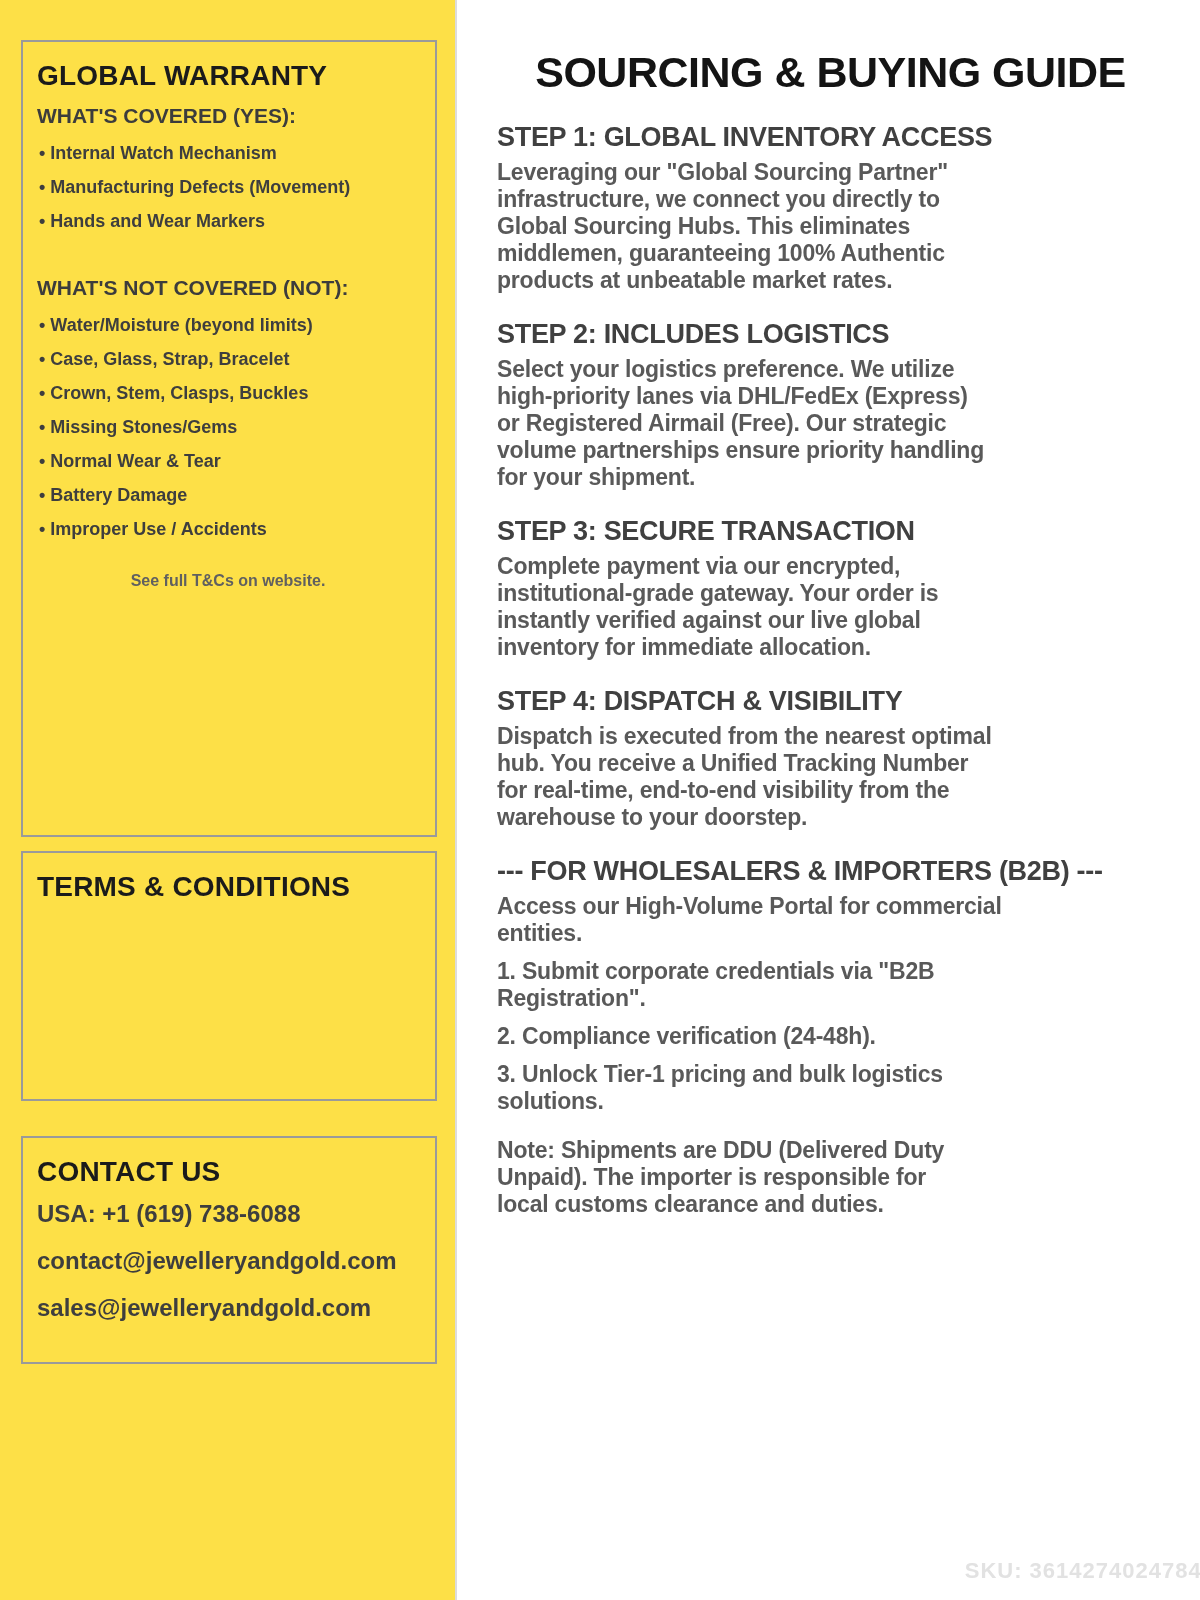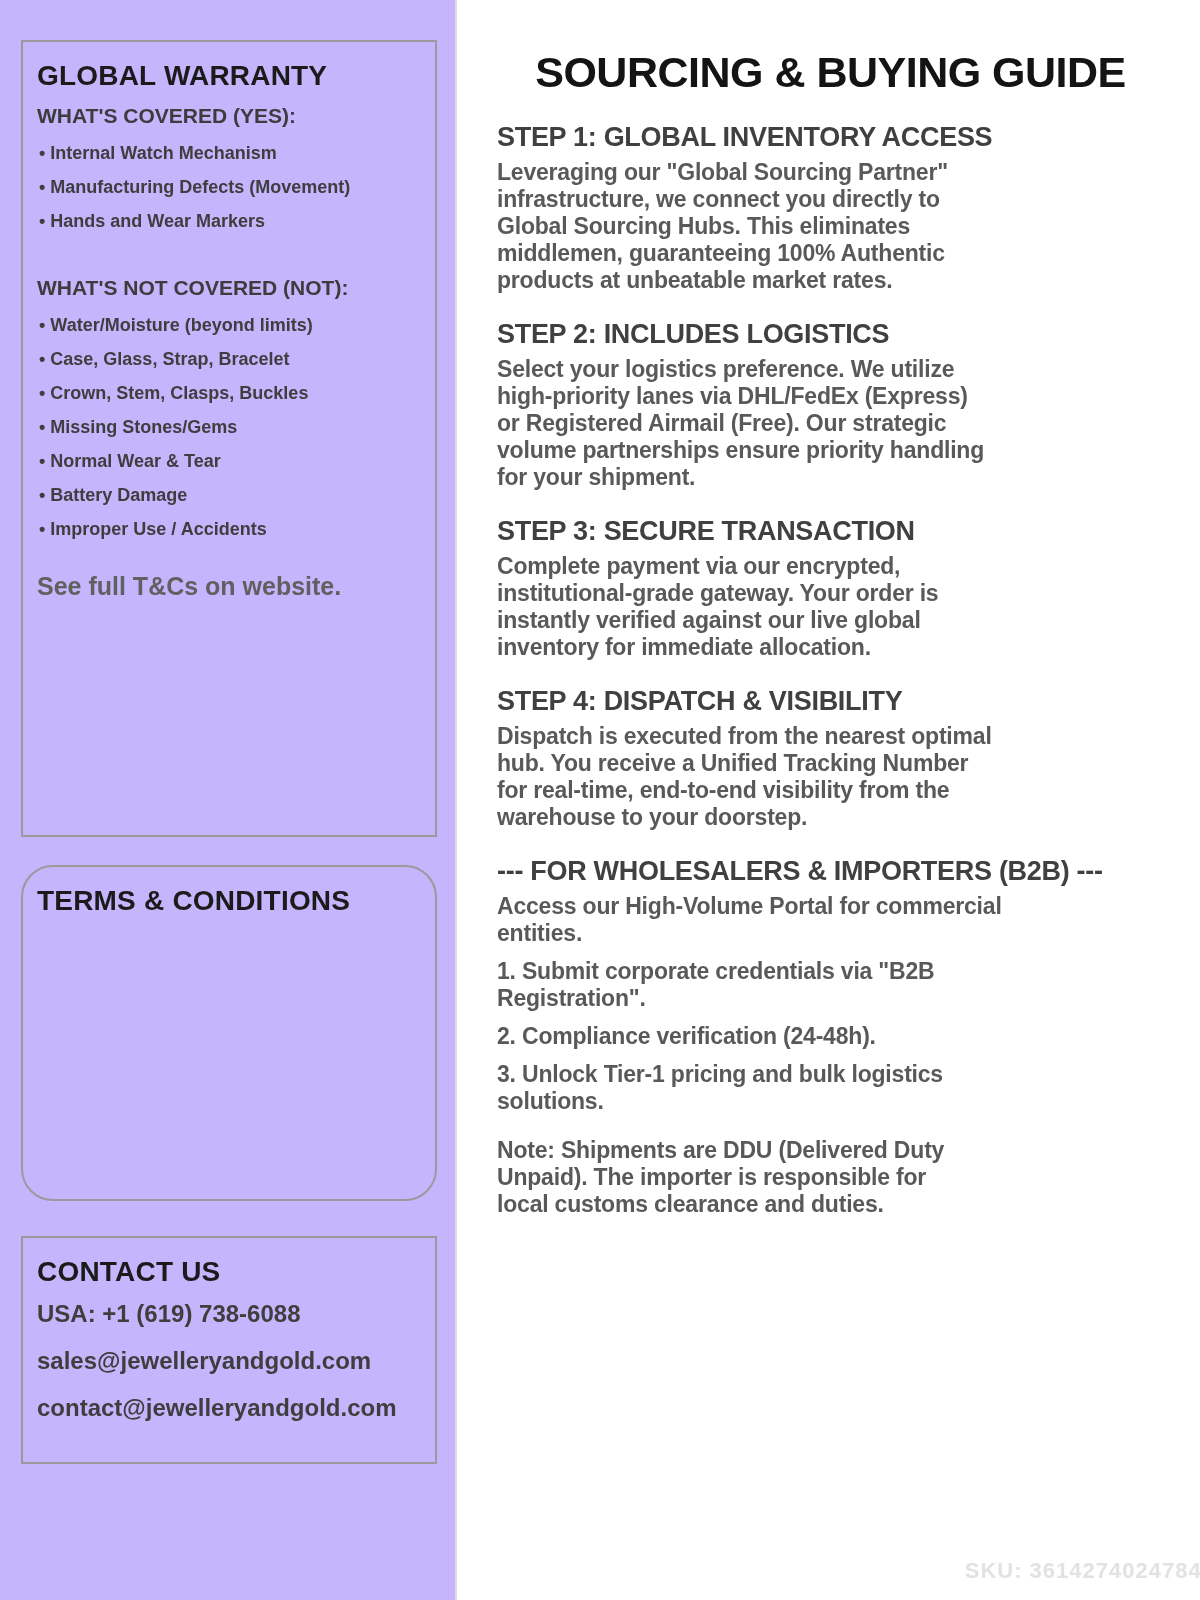"GLOBAL WARRANTY" .sidebar { background: #c4b5fd -> #fde047 }
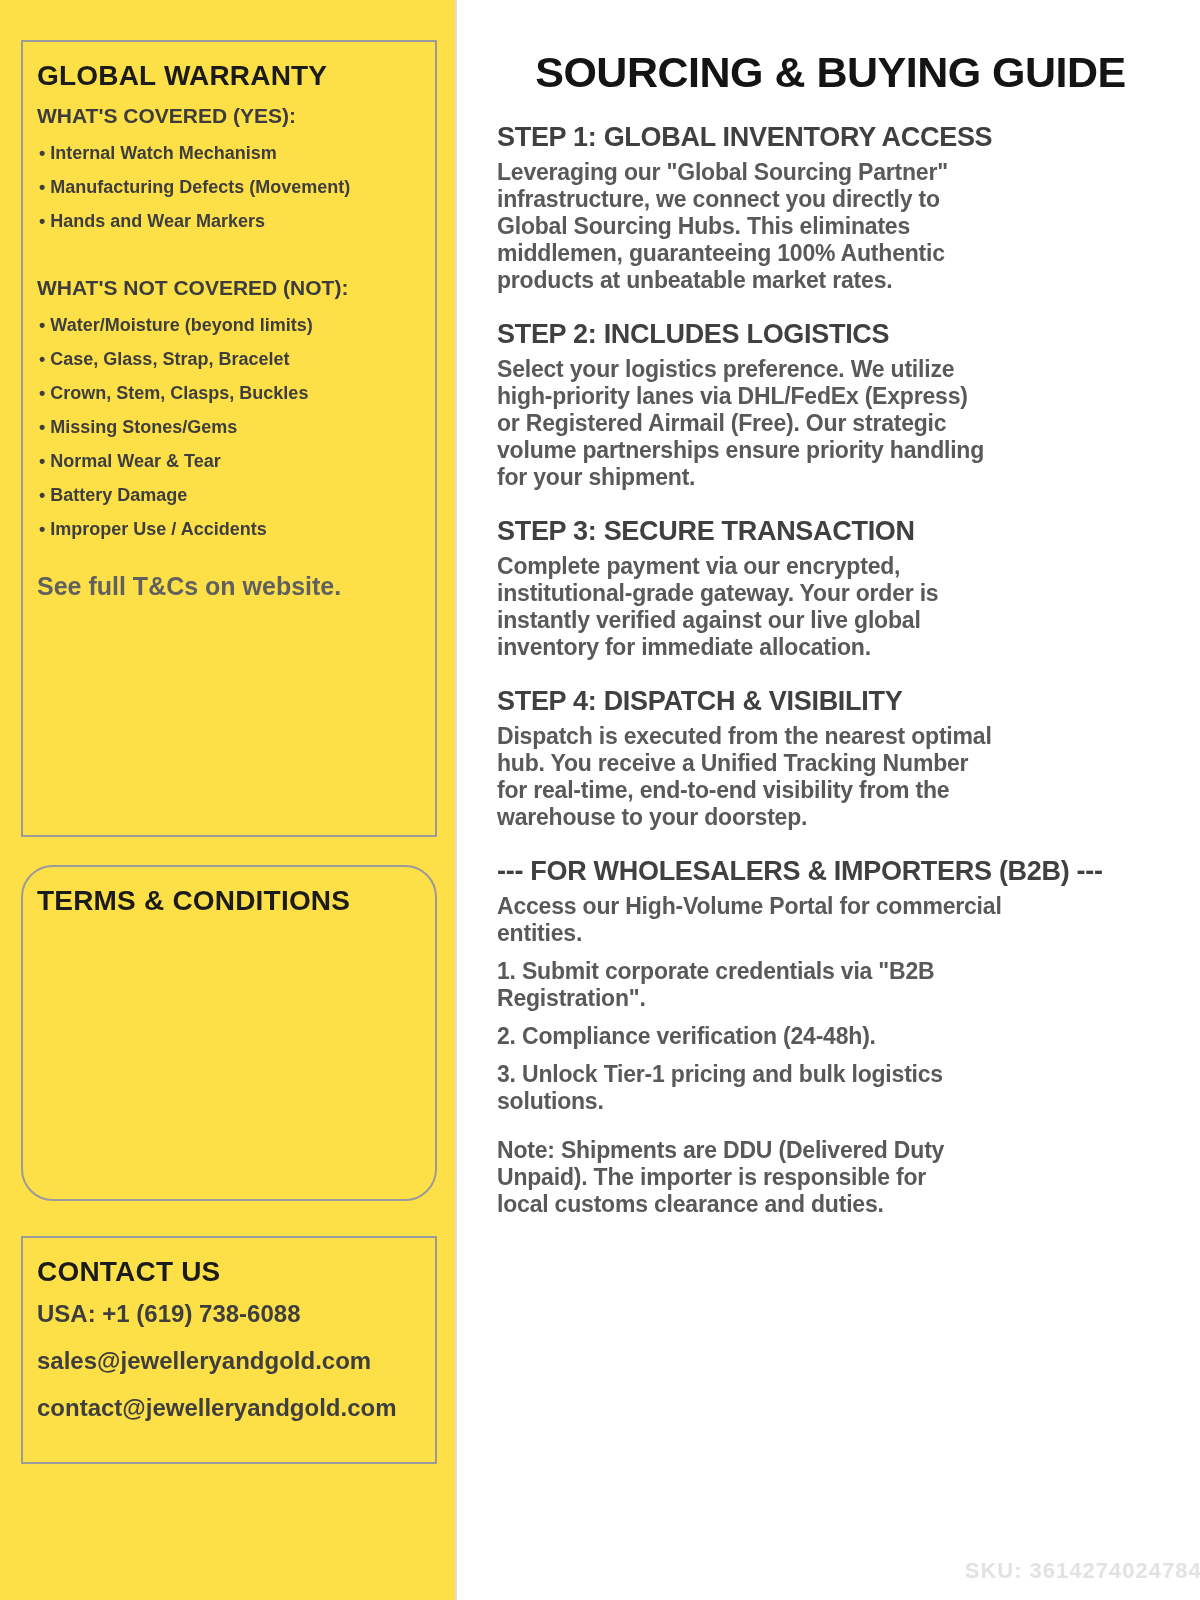"See full T&Cs on website." .footnote { font-size: 25px -> 16px; text-align: none -> center }
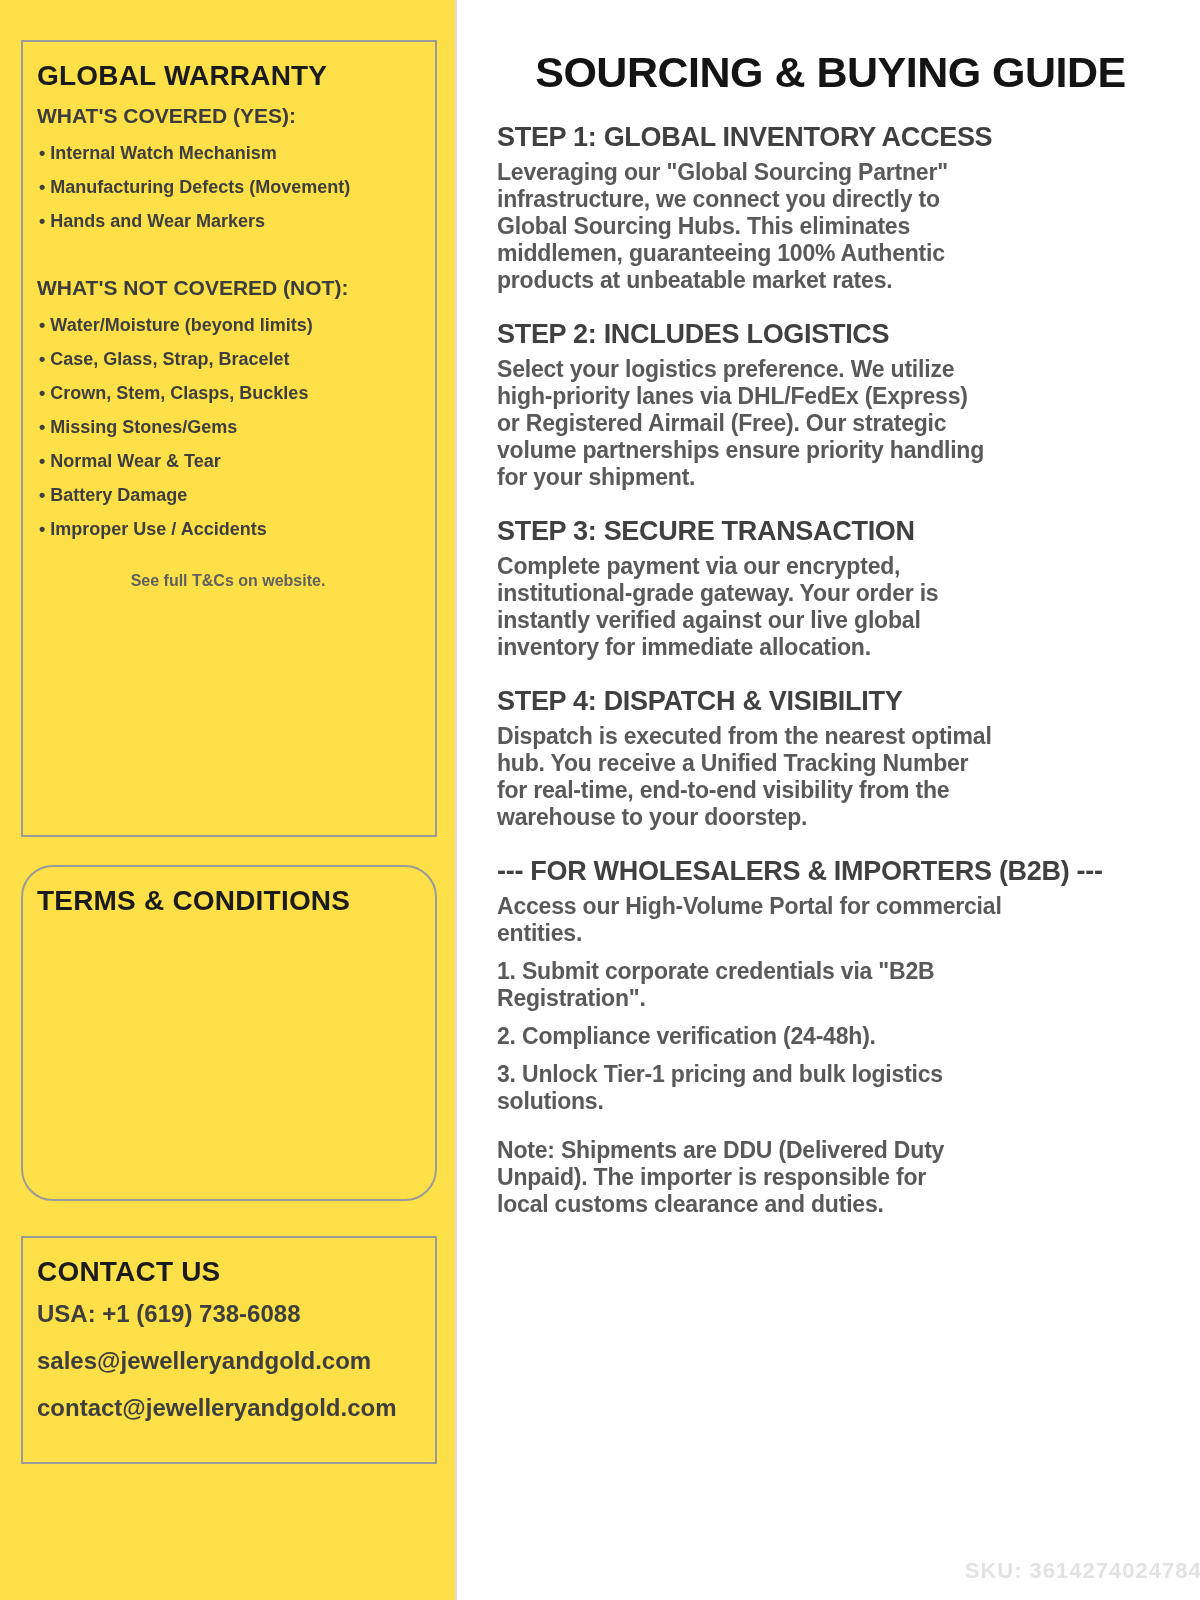"TERMS & CONDITIONS" .panel-terms { border-radius: 32px -> none; height: 336px -> 250px; margin-top: 28px -> 14px }
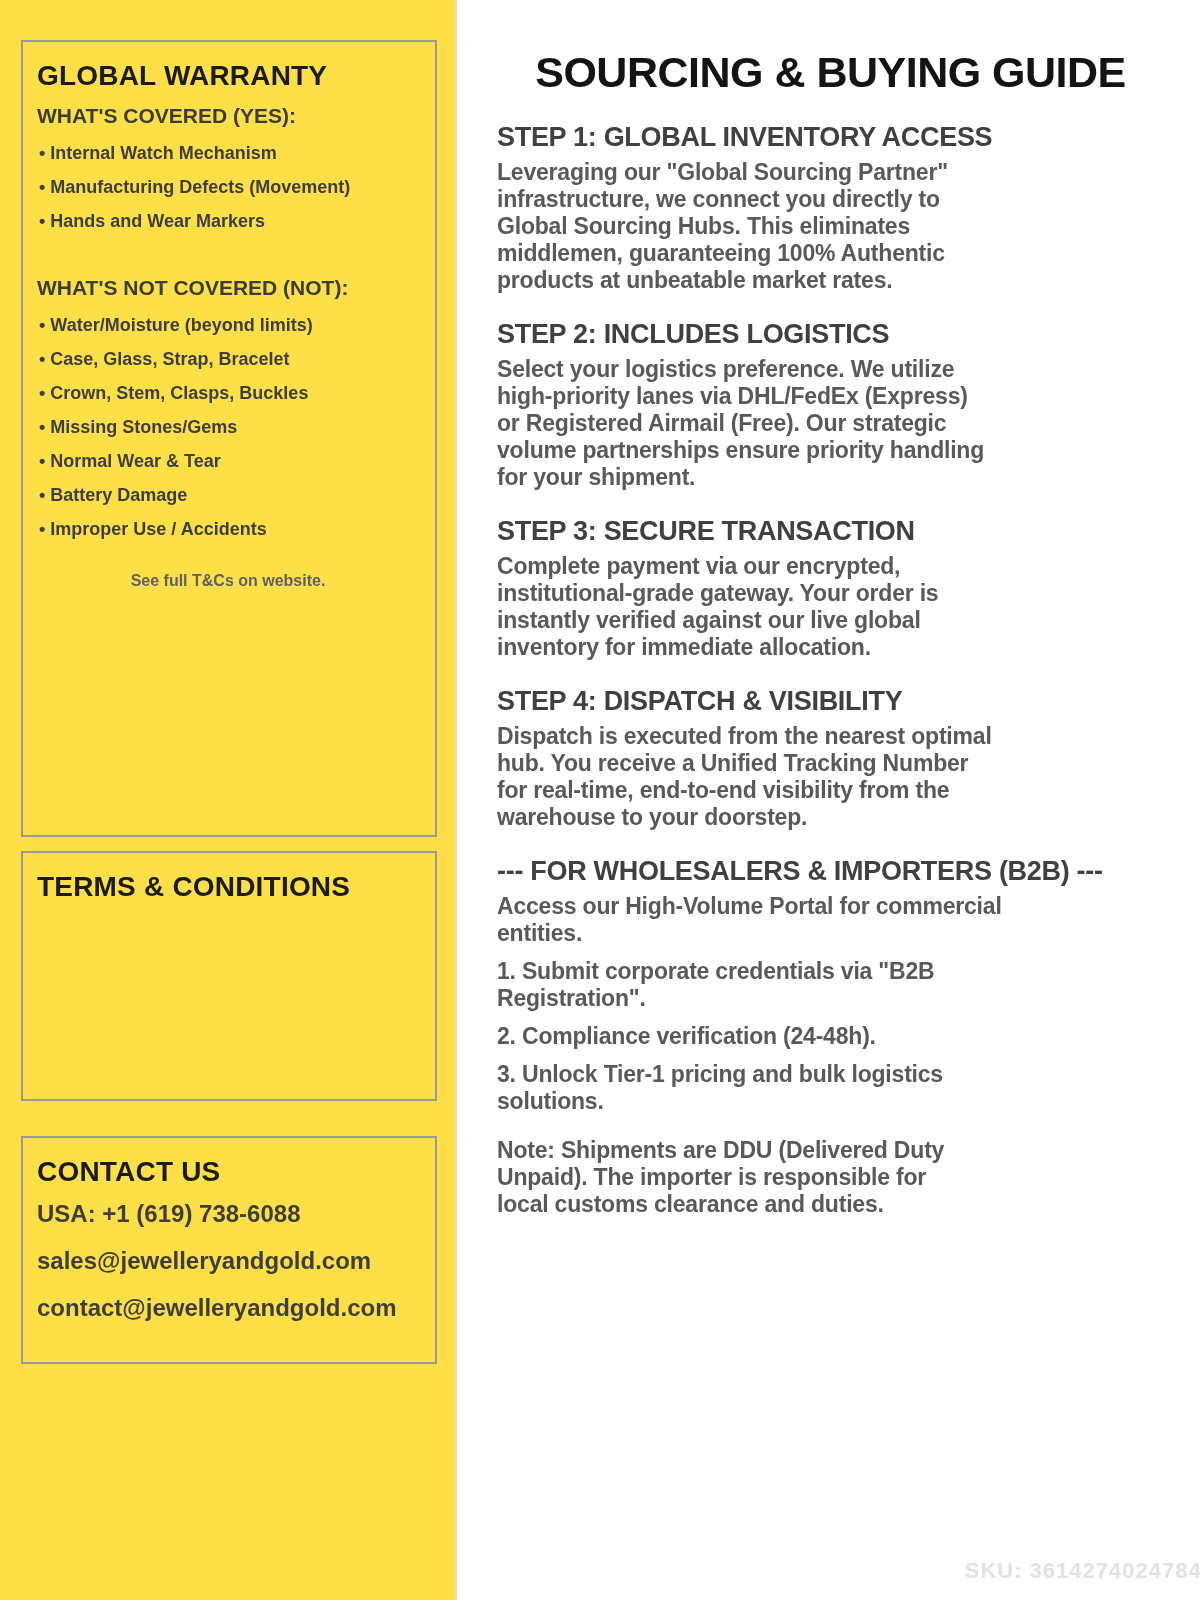"sales@jewelleryandgold.com" p.contact-line { order: before "contact@jewelleryandgold.com" -> after "contact@jewelleryandgold.com" }
